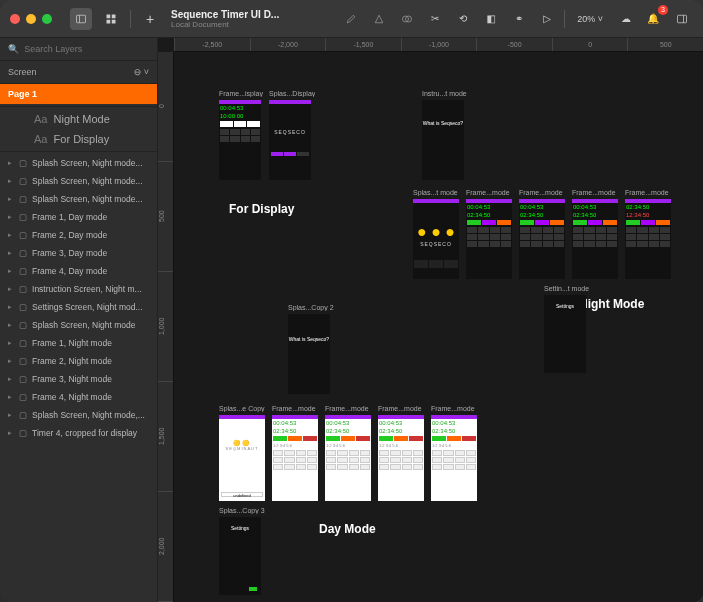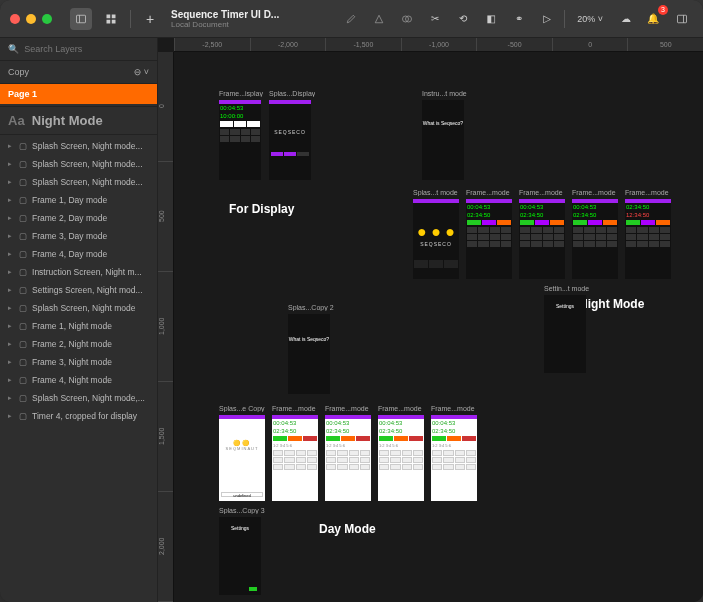"Copy" span { text: Copy -> Screen }
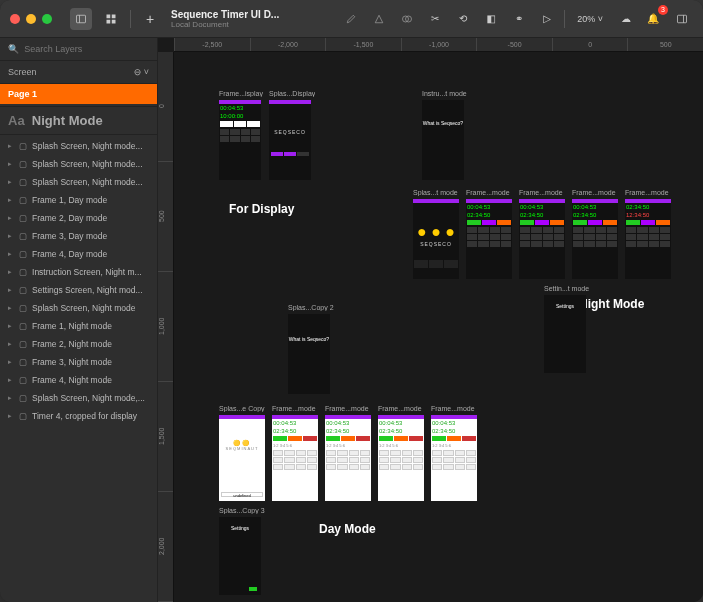"Aa Night Mode" .sub-item { font-size: 13px -> 11px; font-weight: bold -> none; padding: 4px 8px 4px 8px -> 4px 8px 4px 34px }
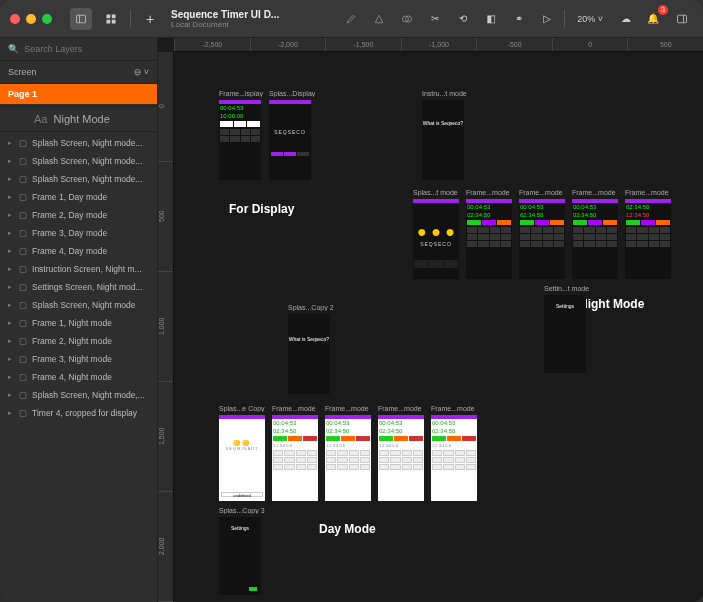"Aa For Display" div.sub-item { html: none -> <div><span>Aa</span>&nbsp;&nbsp;<span>For Display</span></div> }
